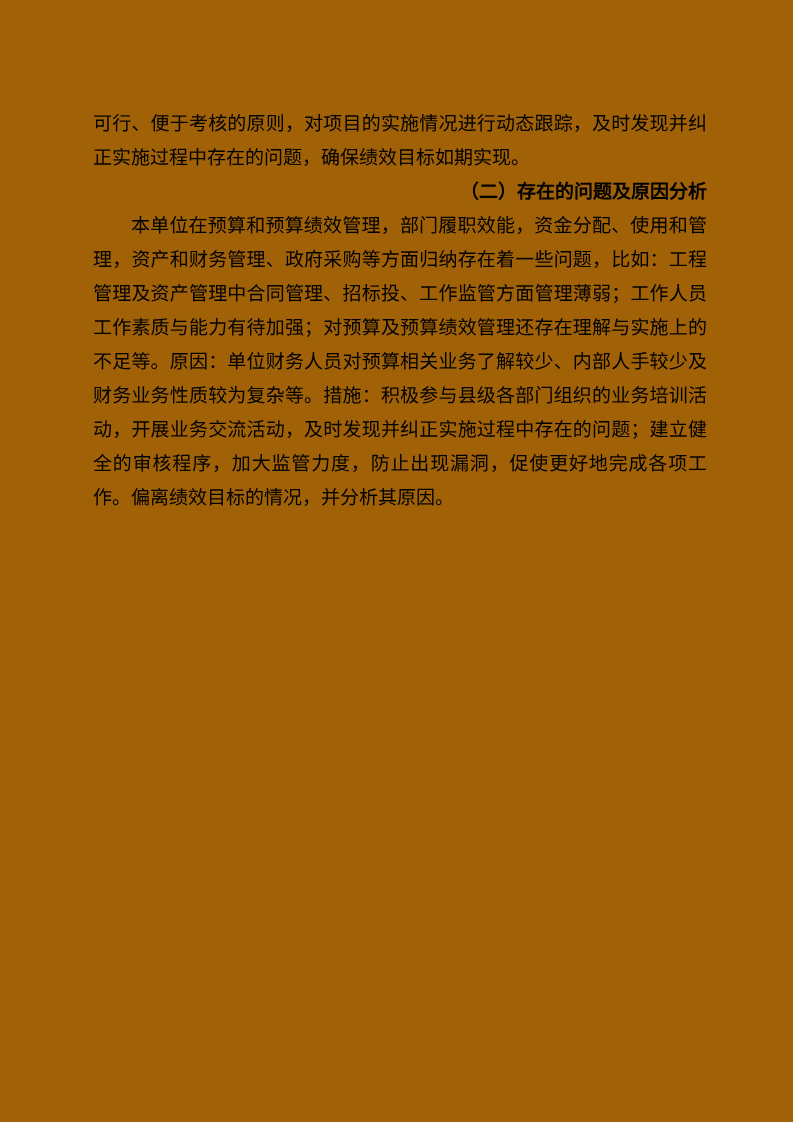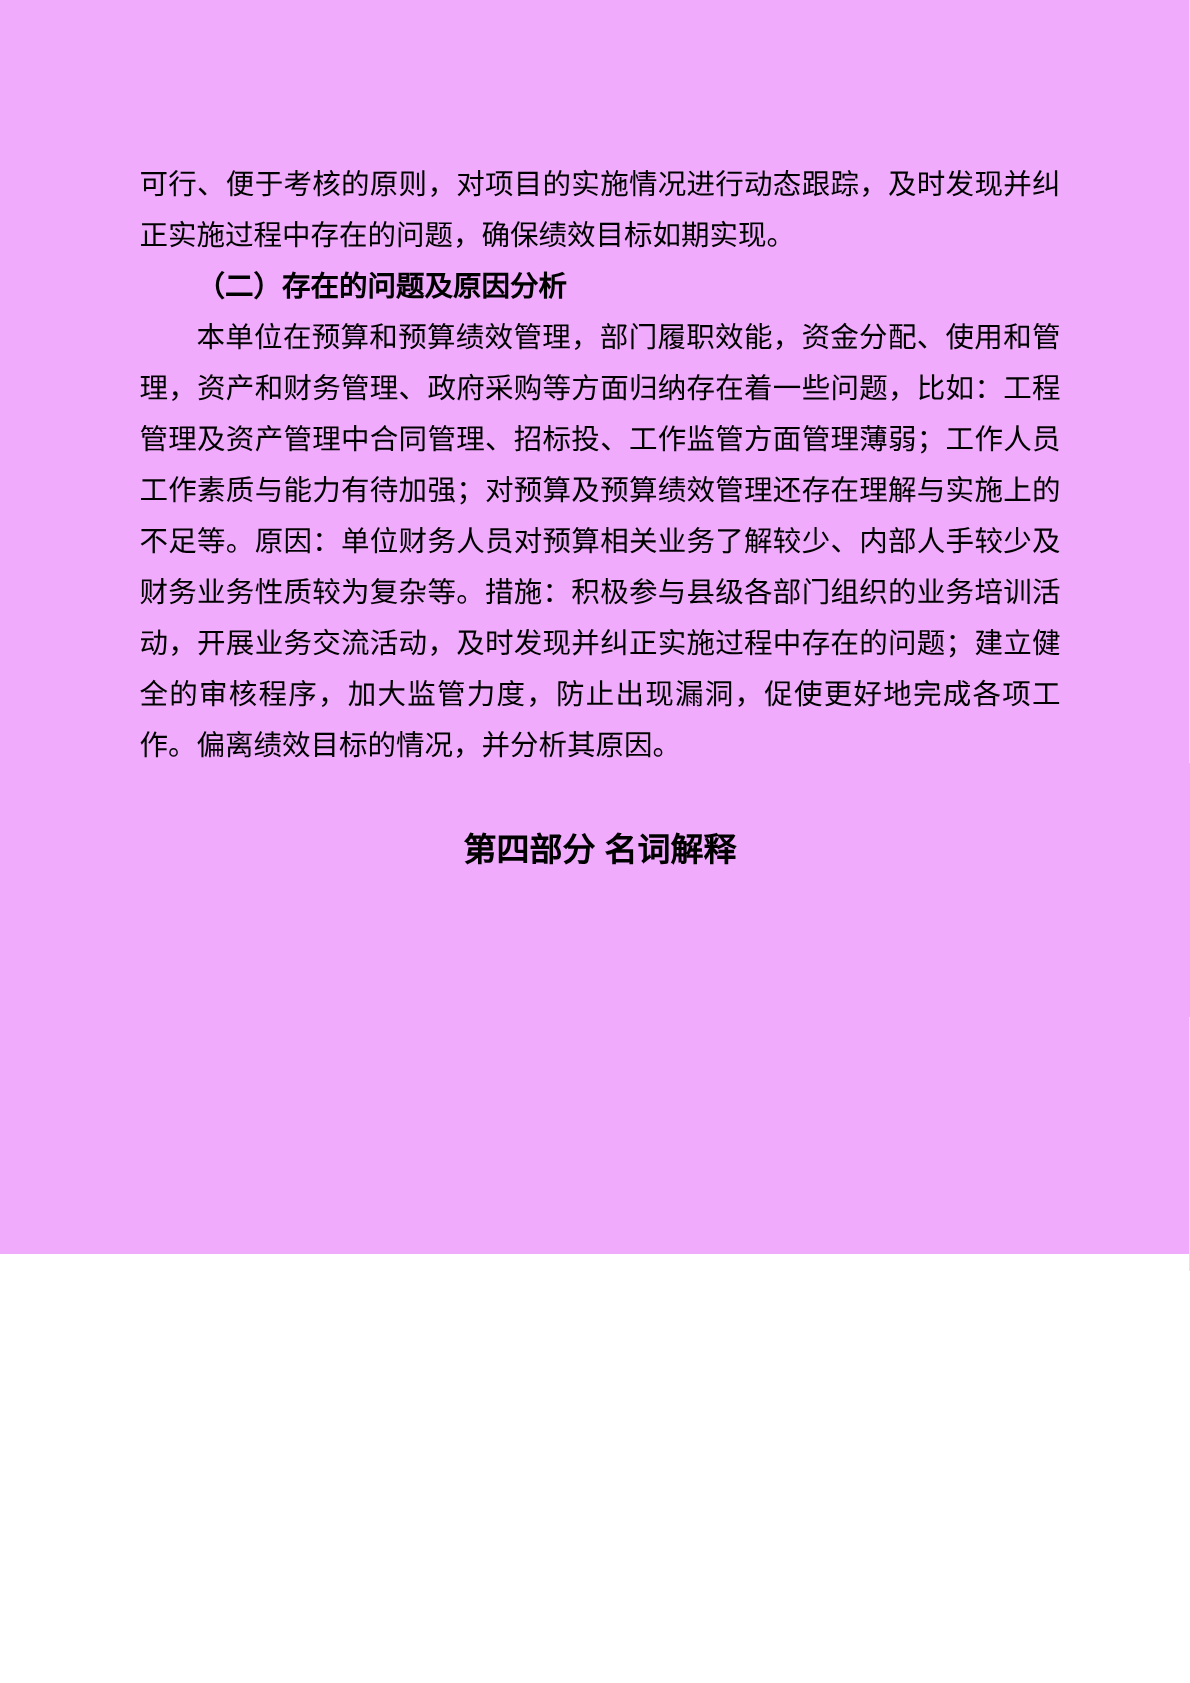"可行、便于考核的原则，对项目的实施情况进行动态跟踪，及时发现并纠正实施过程中存在" .page { background: #f0abfc -> #a16207; height: 836px -> 1122px }
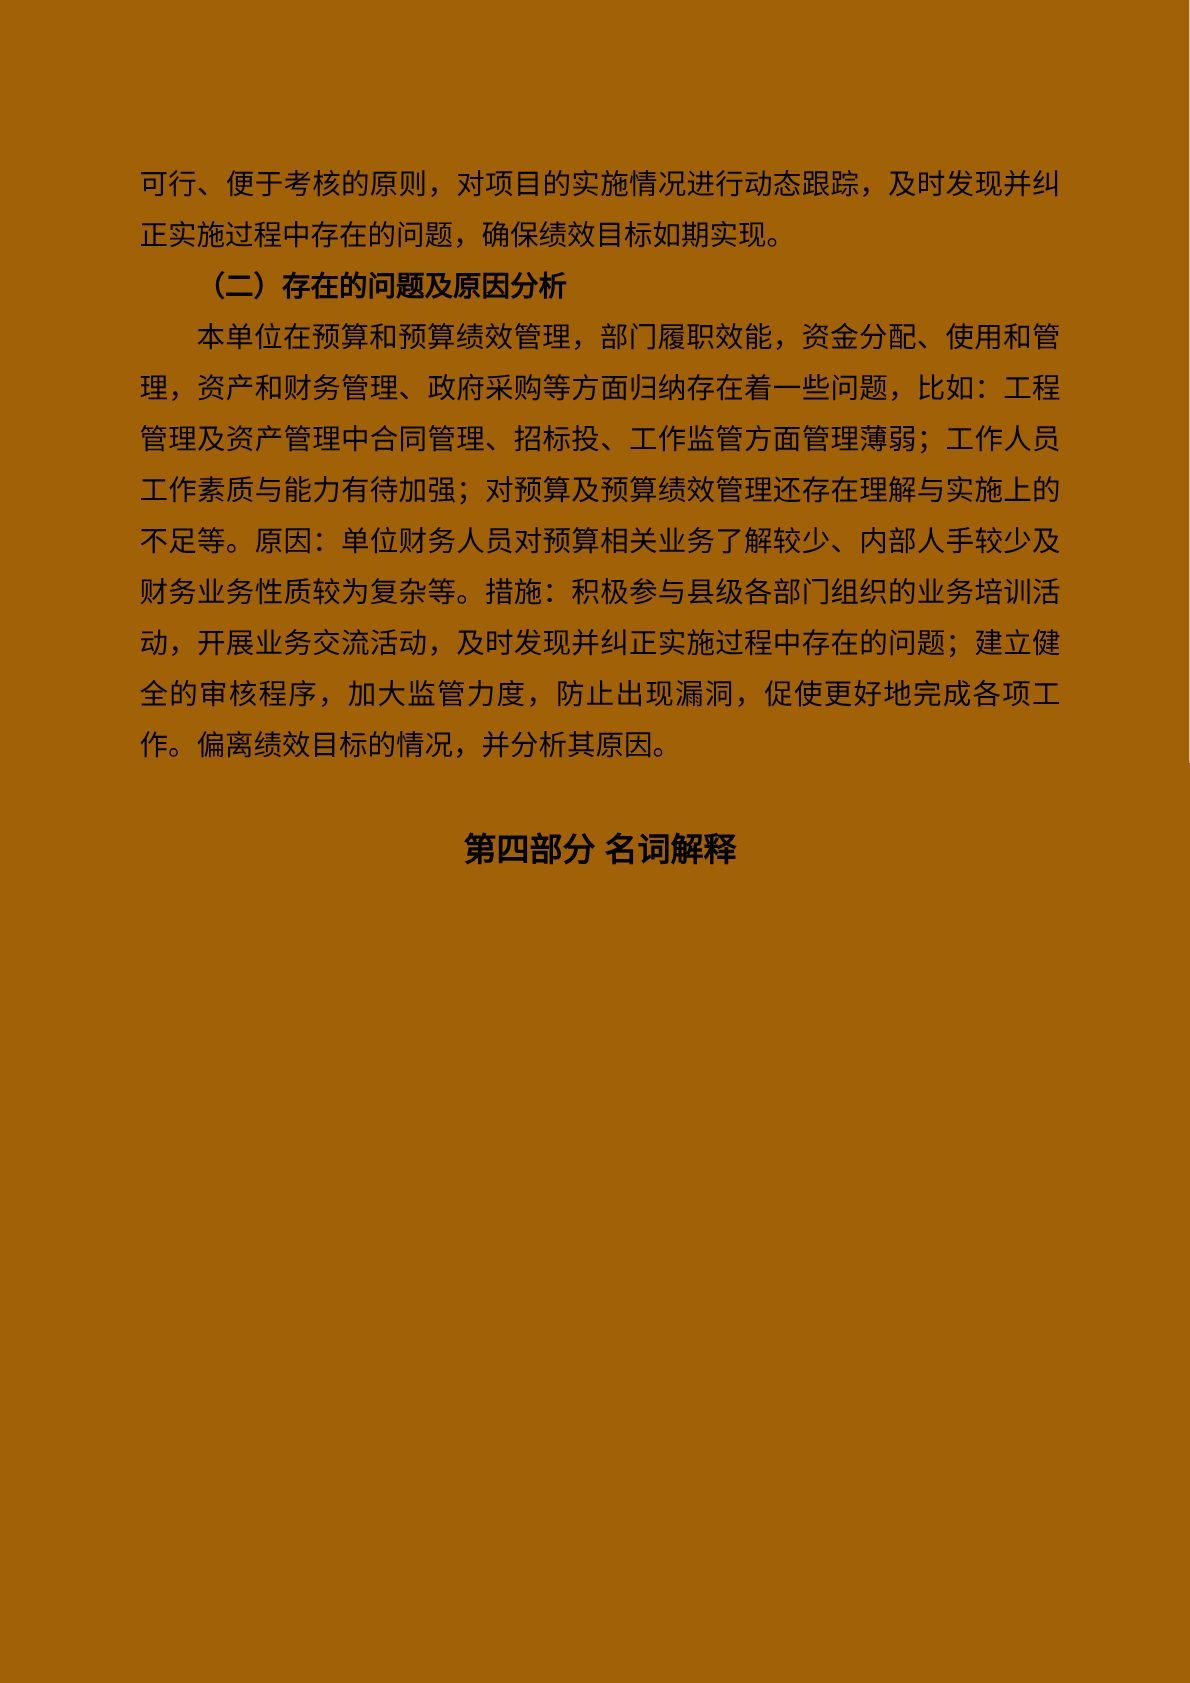"（二）存在的问题及原因分析" .subheading { text-align: none -> right }
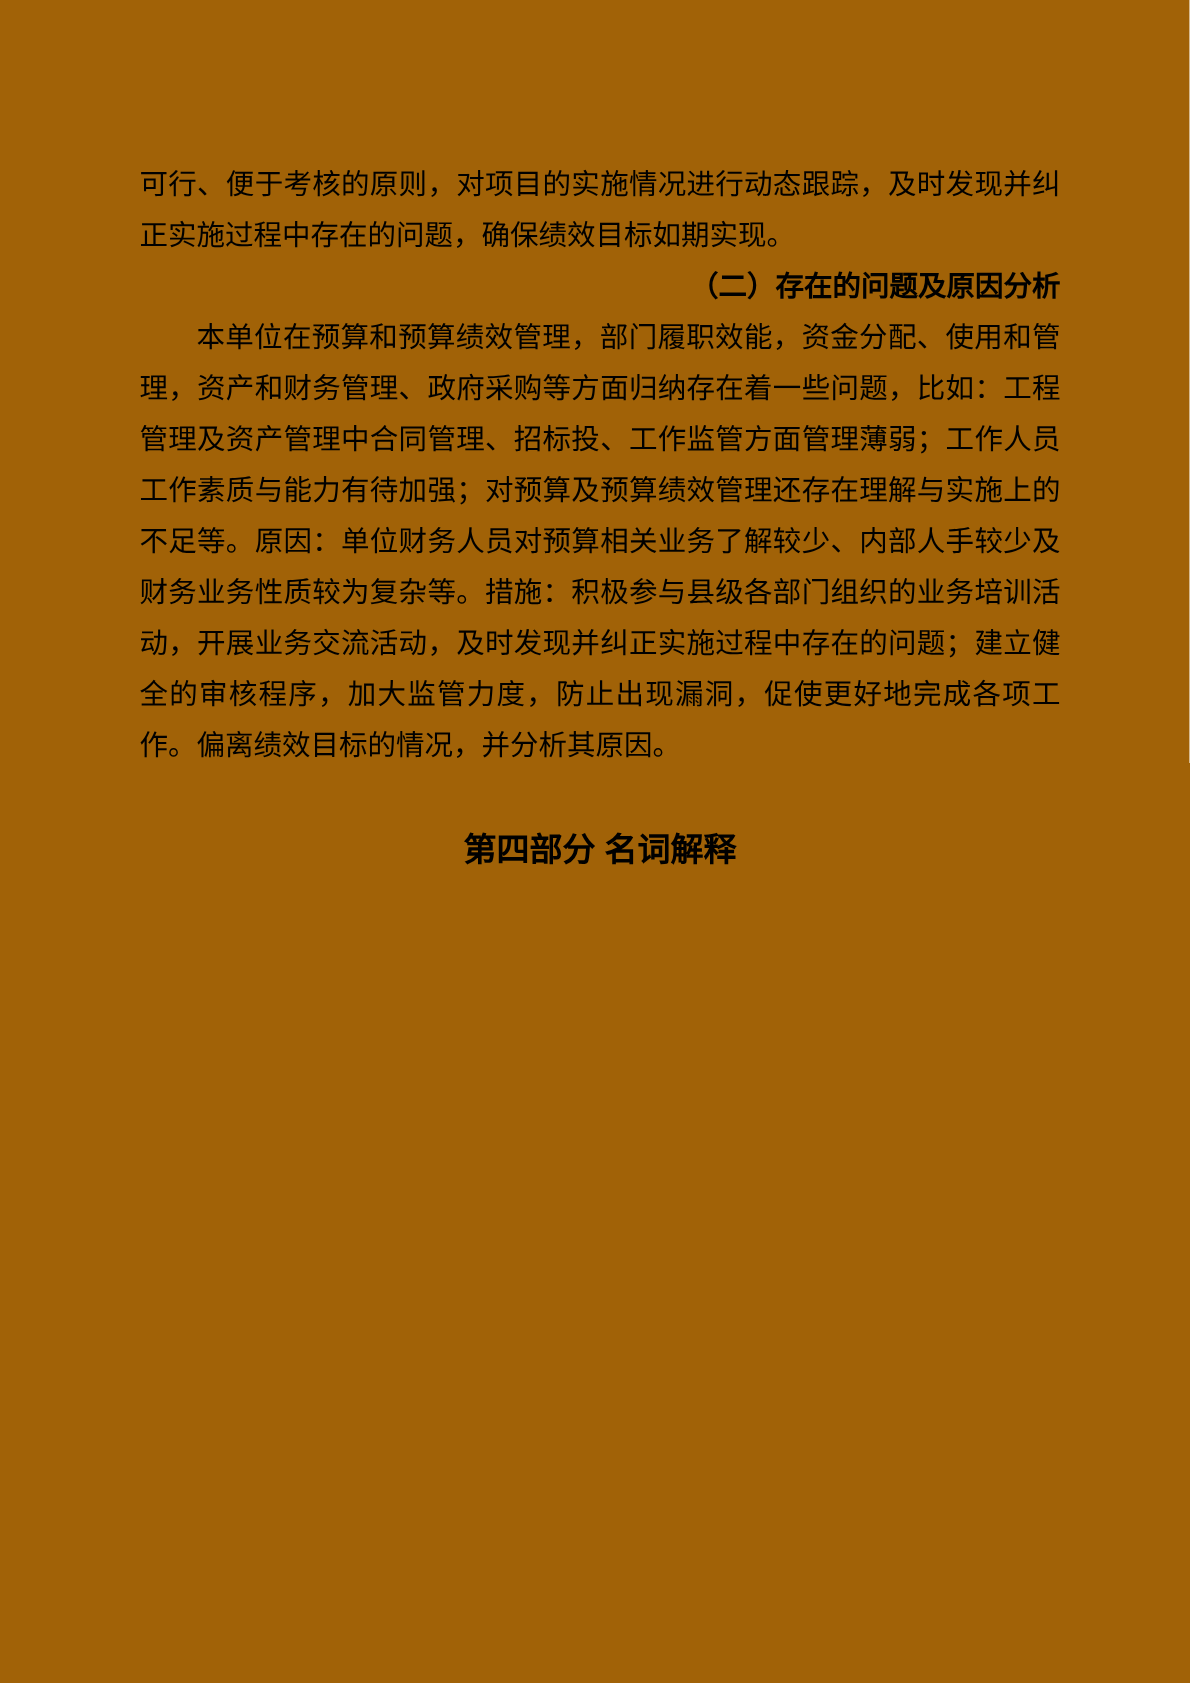"第四部分 名词解释" h2.section-heading { html: <h2>第四部分 名词解释</h2> -> none }
